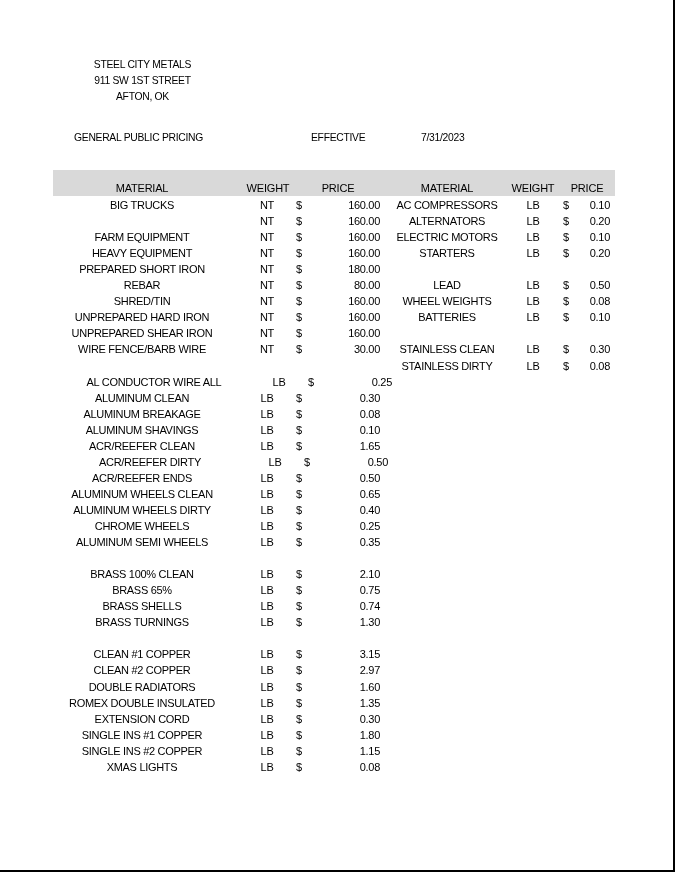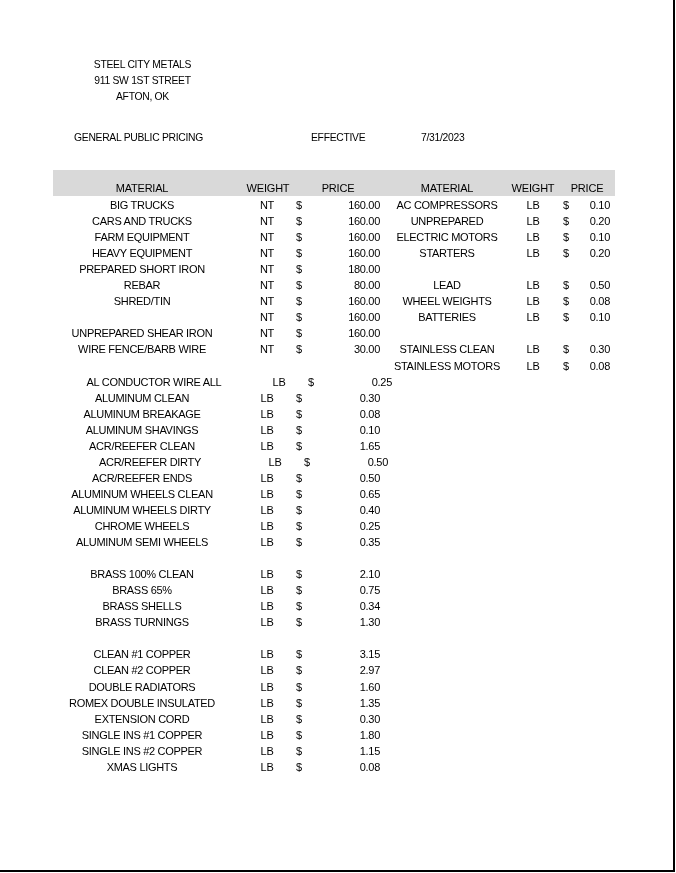"CARS AND TRUCKS" div.c { html: <div>CARS AND TRUCKS</div> -> none }
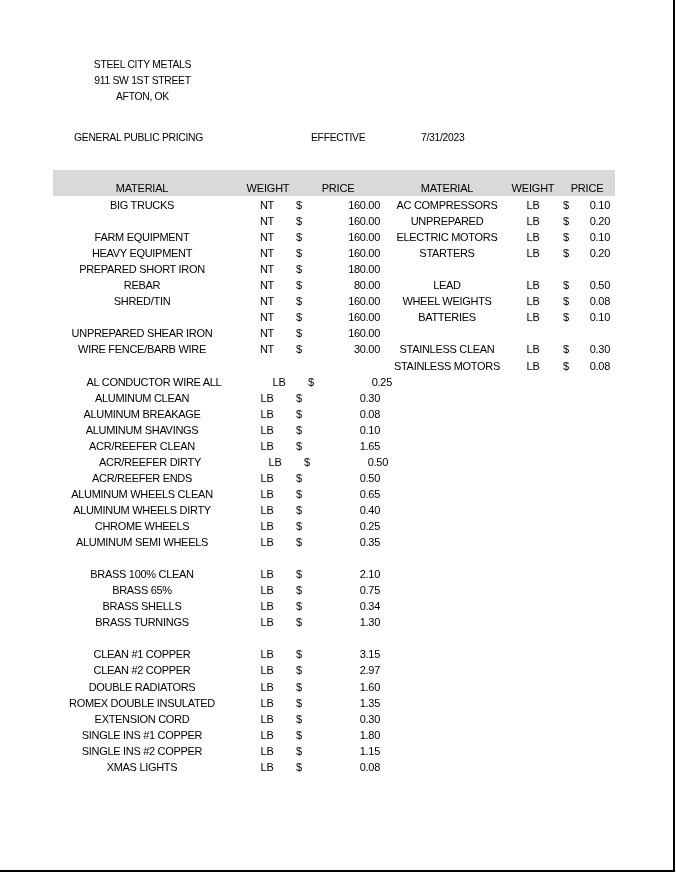"UNPREPARED" div.c { text: UNPREPARED -> ALTERNATORS }
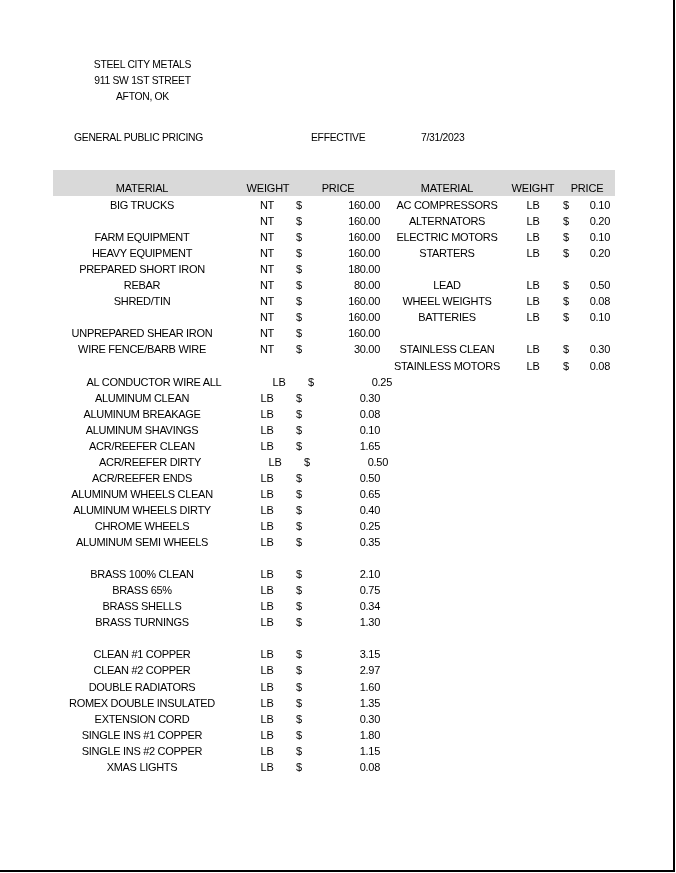"UNPREPARED HARD IRON" div.c { html: none -> <div>UNPREPARED HARD IRON</div> }
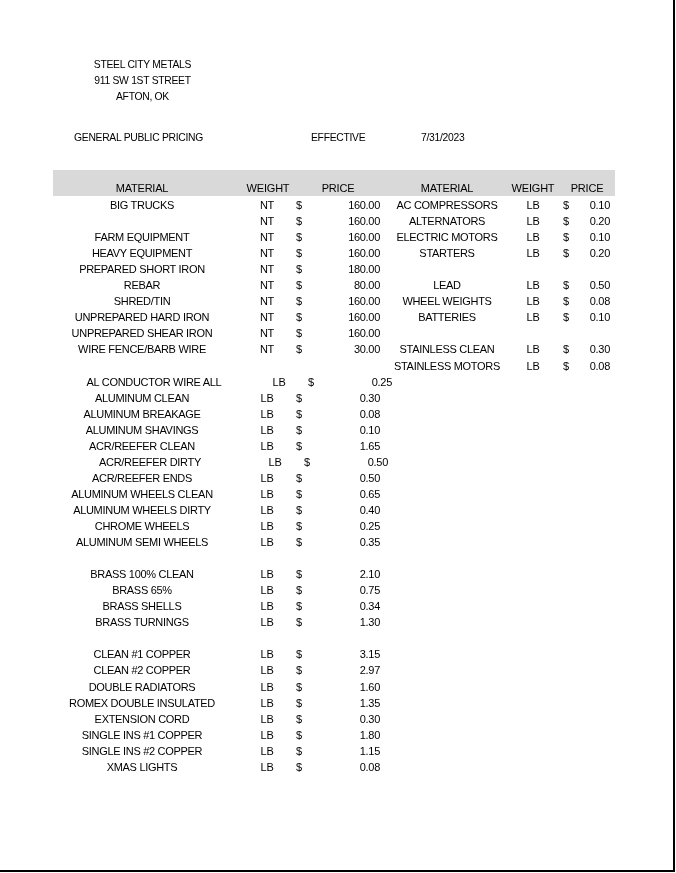"STAINLESS MOTORS" div.c { text: MOTORS -> DIRTY }
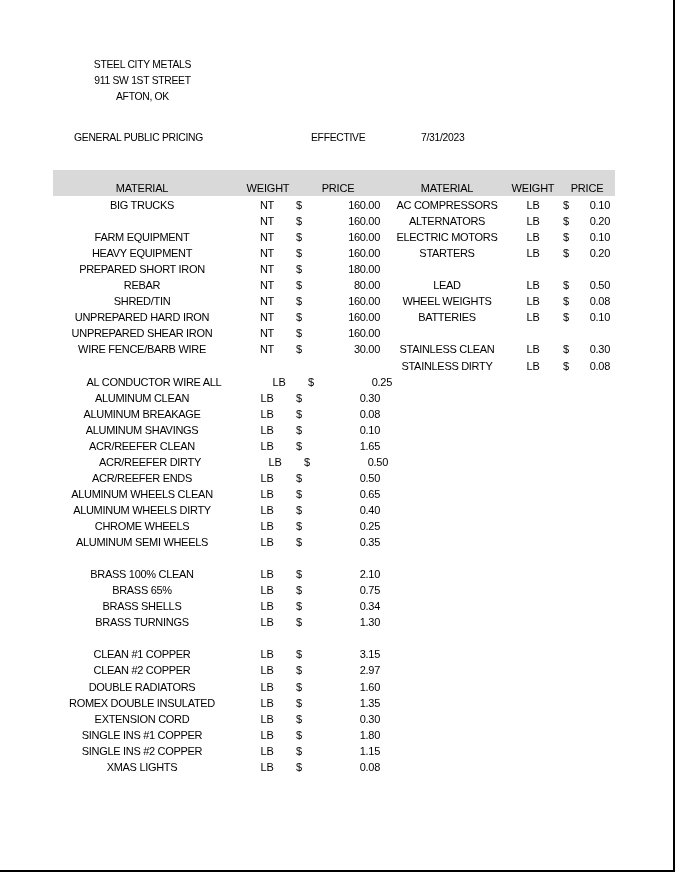"0.34" div.c { text: 0.34 -> 0.74 }
